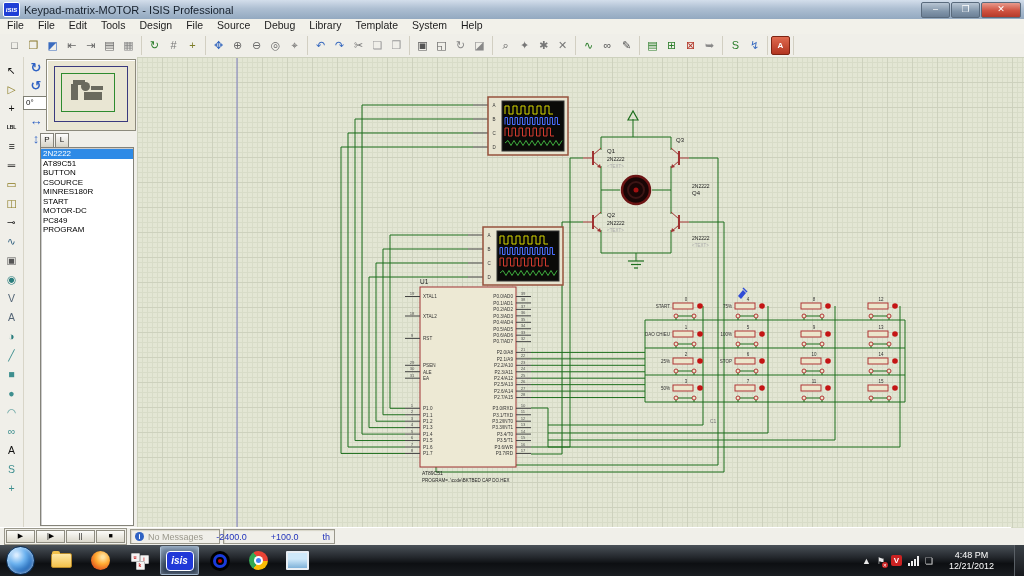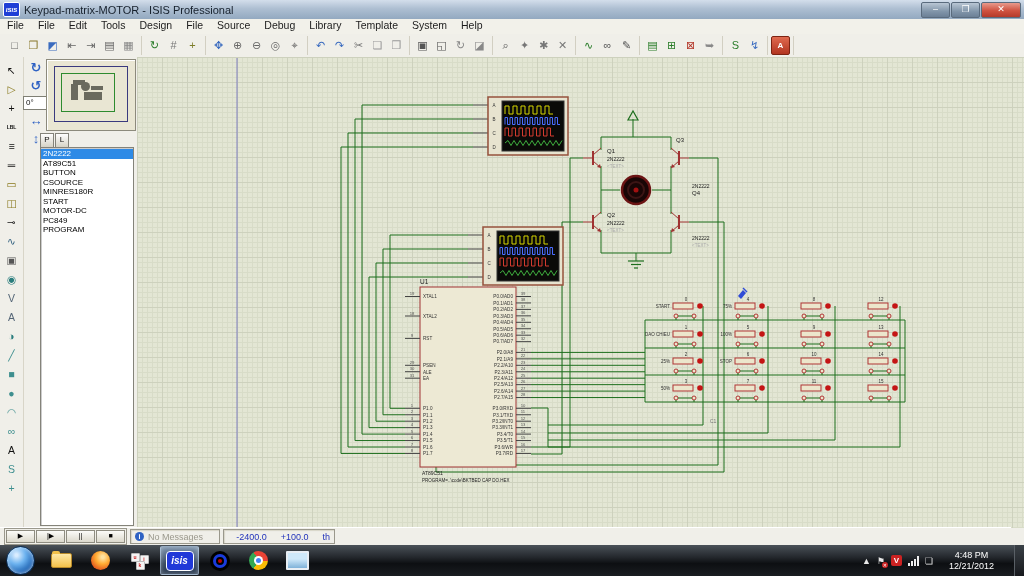"-2400.0" .coordpanel { gap: 14px -> 24px }
